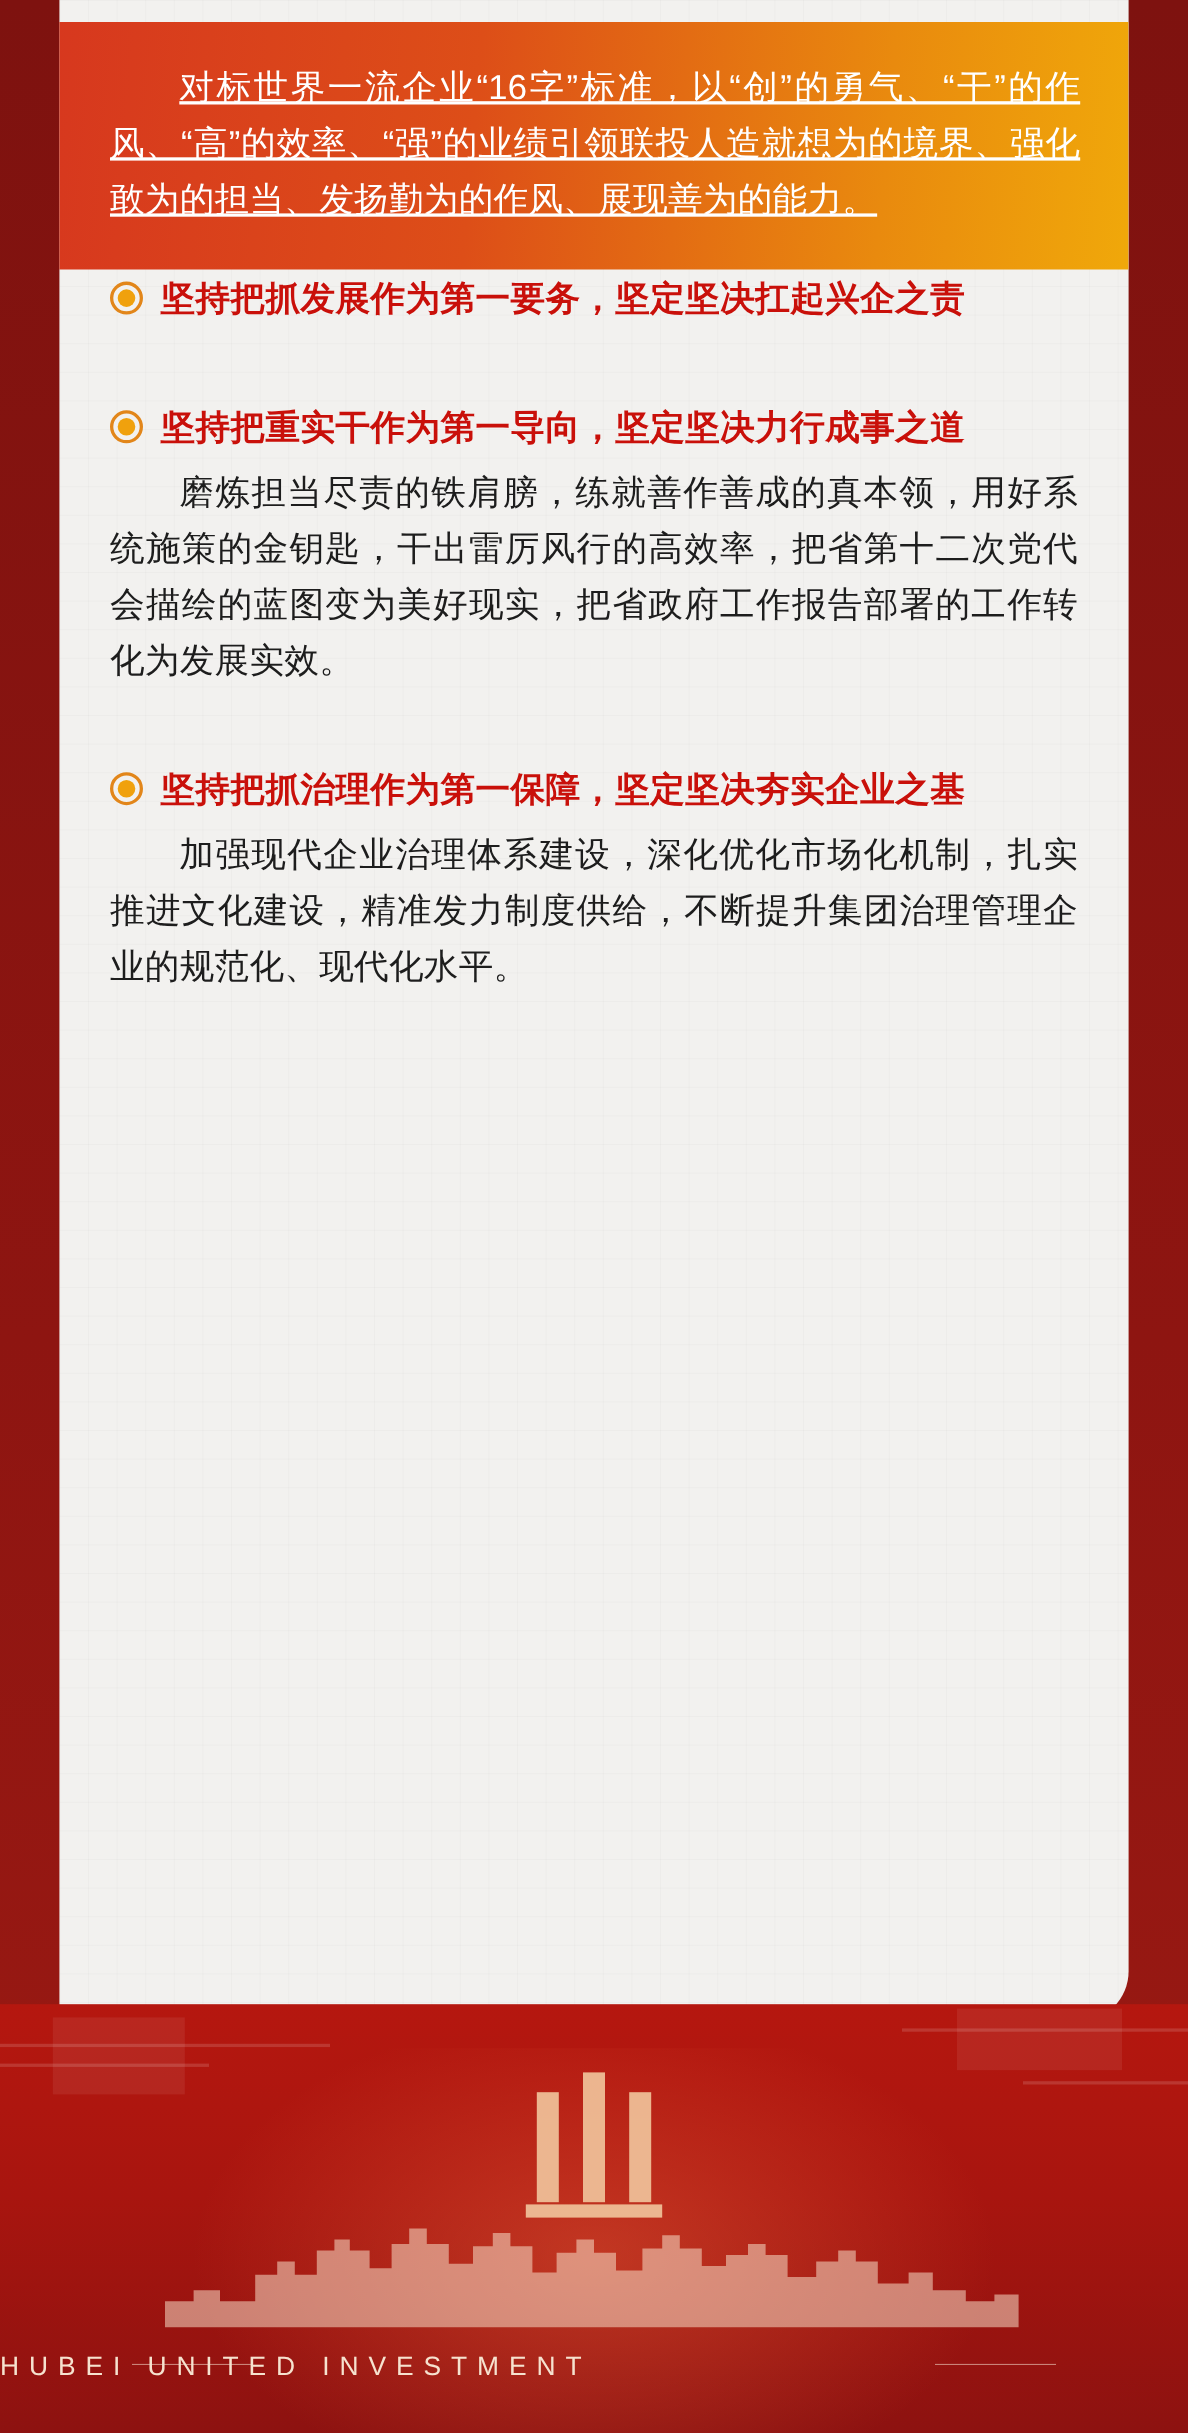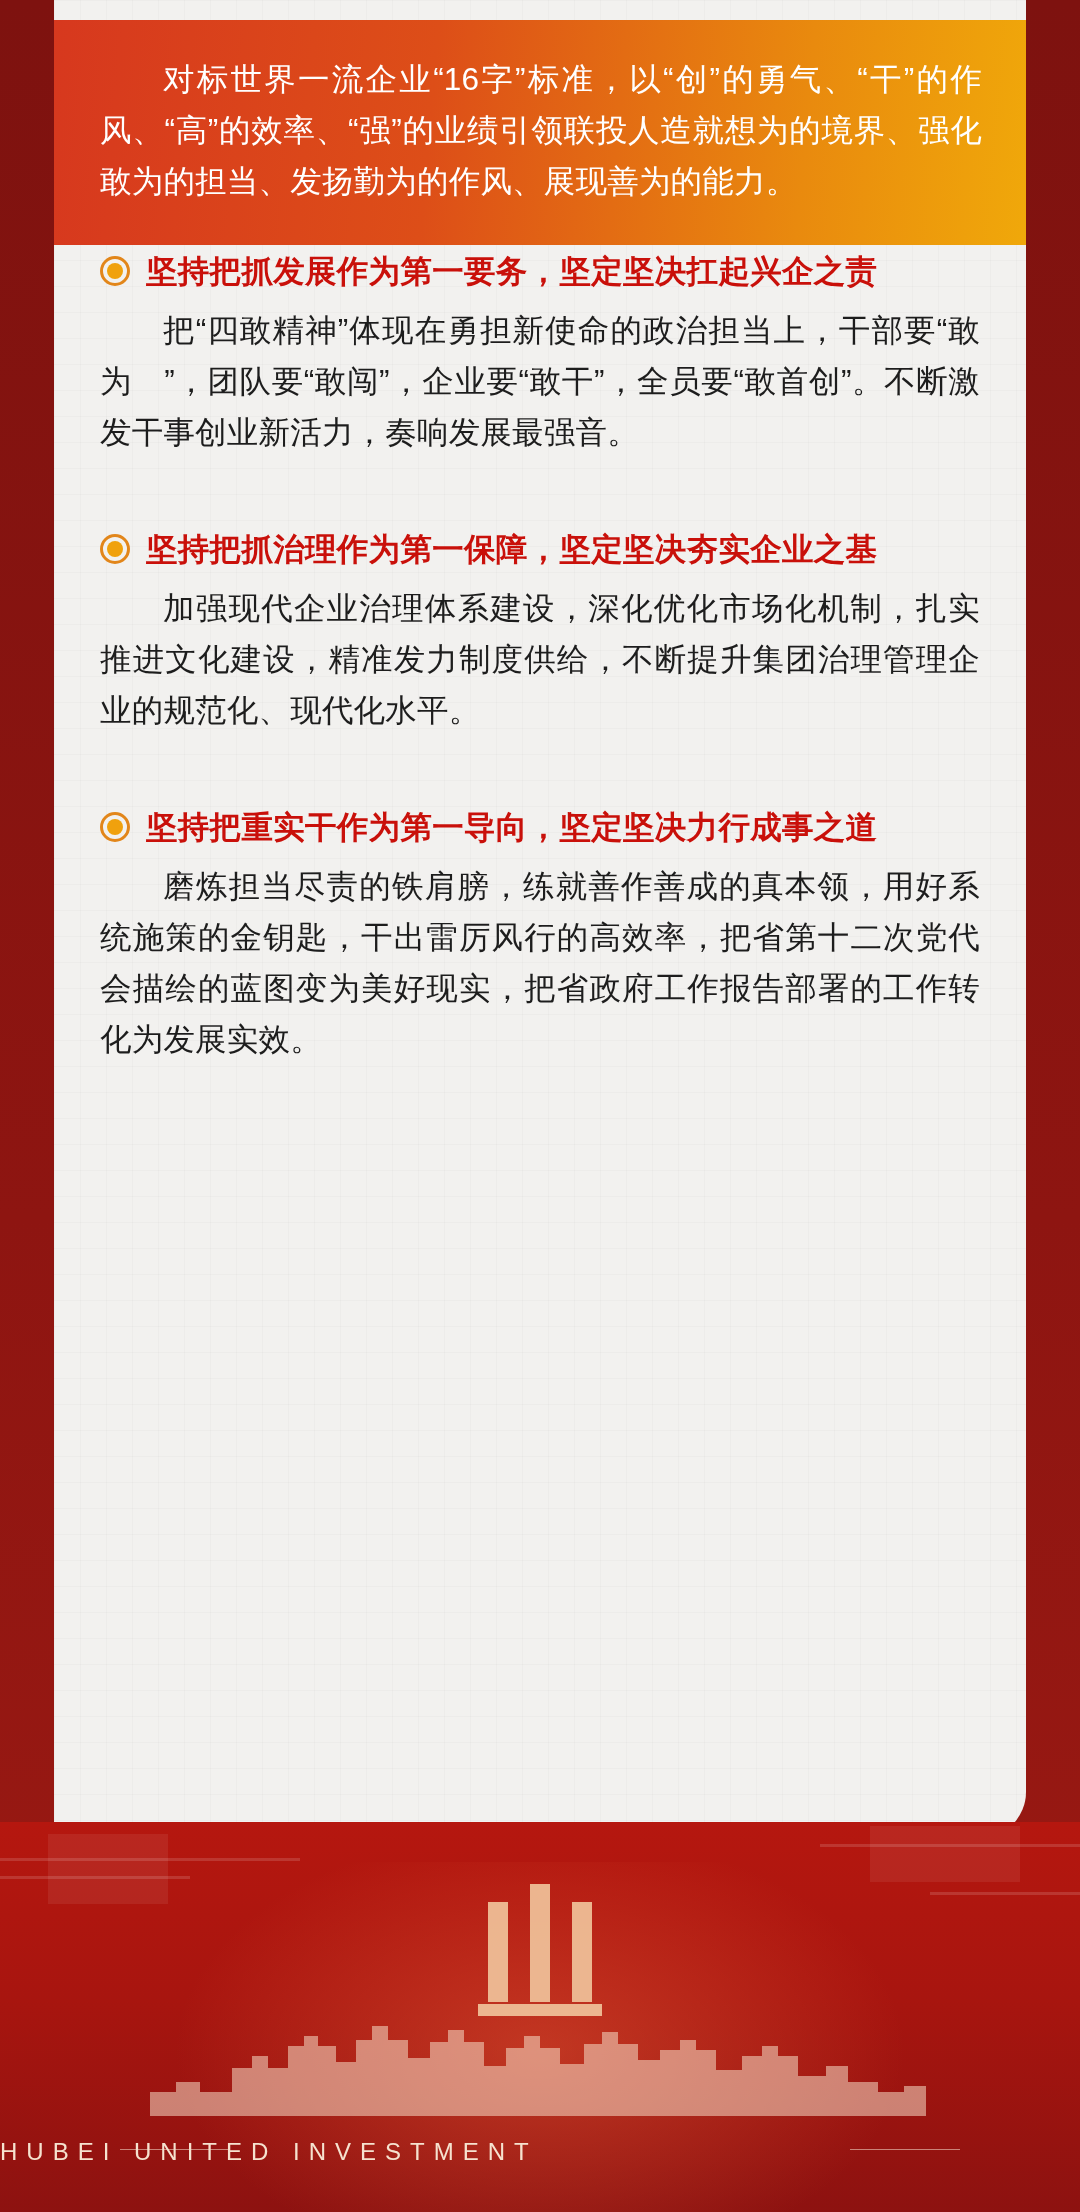"对标世界一流企业“16字”标准，以“创”的勇气、“干”的作风、“高”的效率、“强" .banner { text-decoration: none -> underline }
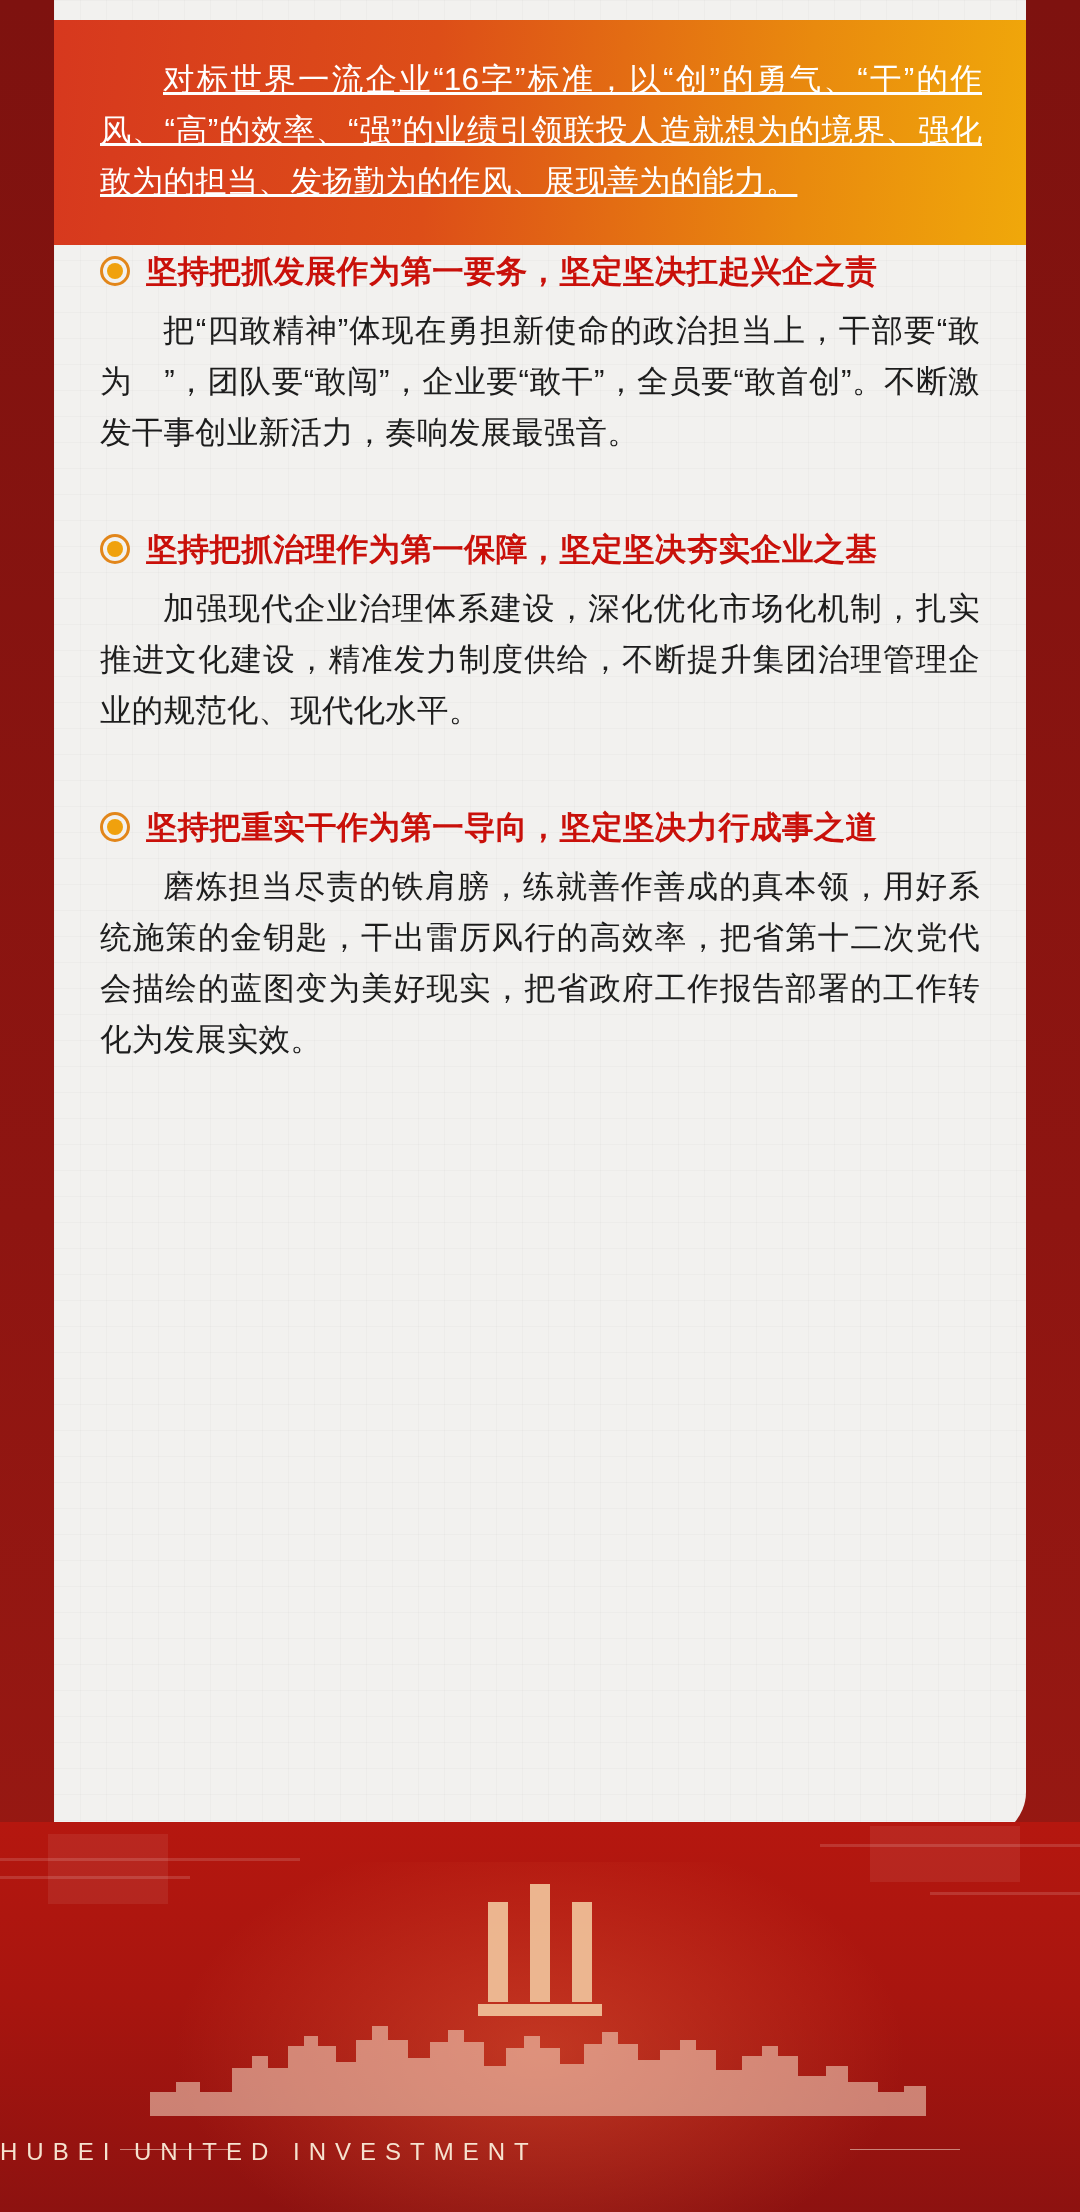"把“四敢精神”体现在勇担新使命的政治担当上，干部要“敢为" div.body-text { html: <div>把“四敢精神”体现在勇担新使命的政治担当上，干部要“敢为 ”，团队要“敢闯”，企业要“敢干”，全员要“敢首创”。不断激发干事创业新活力，奏响发展最强音。</div> -> none }
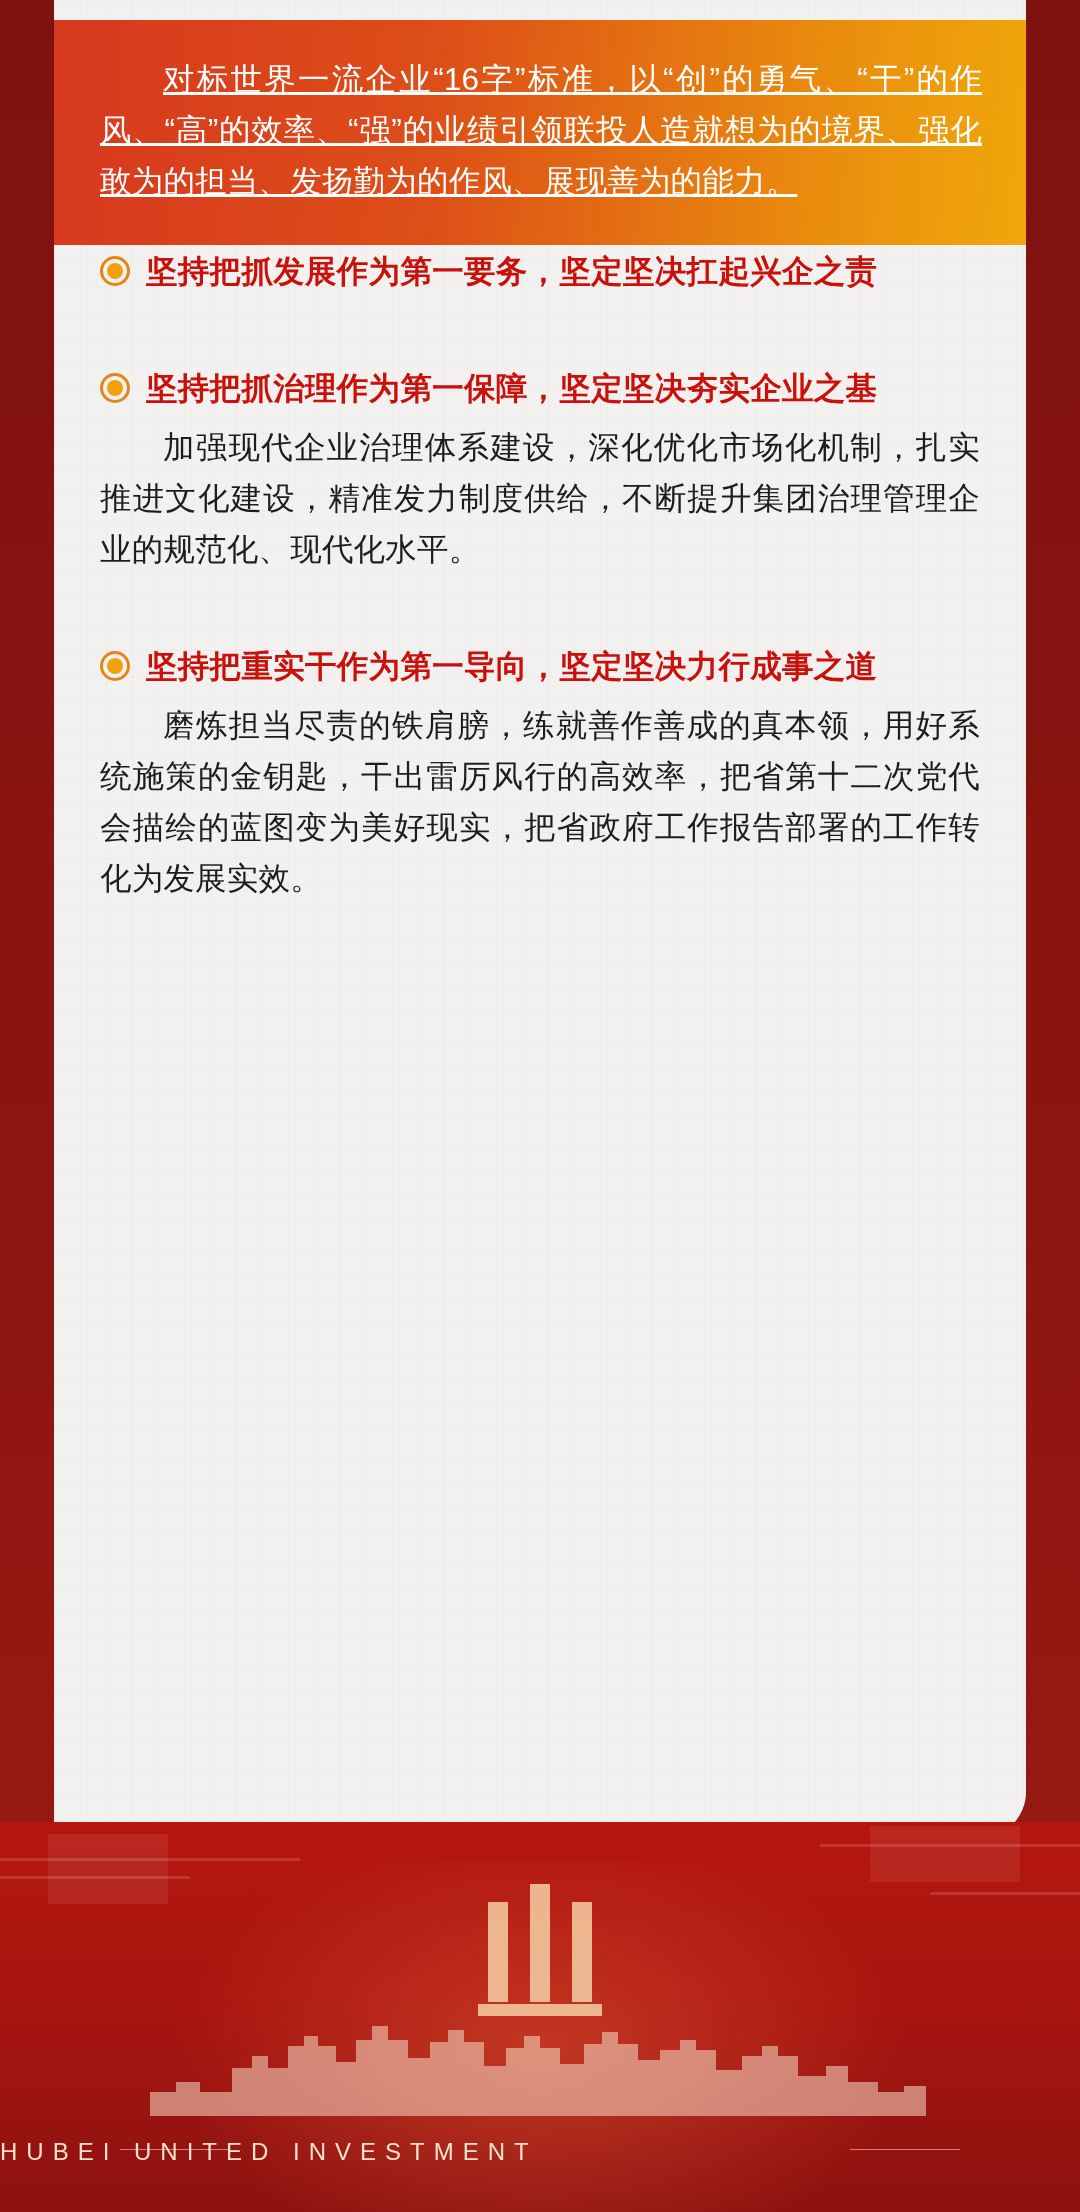"坚持把抓治理作为第一保障，坚定坚决夯实企业之基" div.section { order: before "坚持把重实干作为第一导向，坚定坚决力行成事之道" -> after "坚持把重实干作为第一导向，坚定坚决力行成事之道" }
